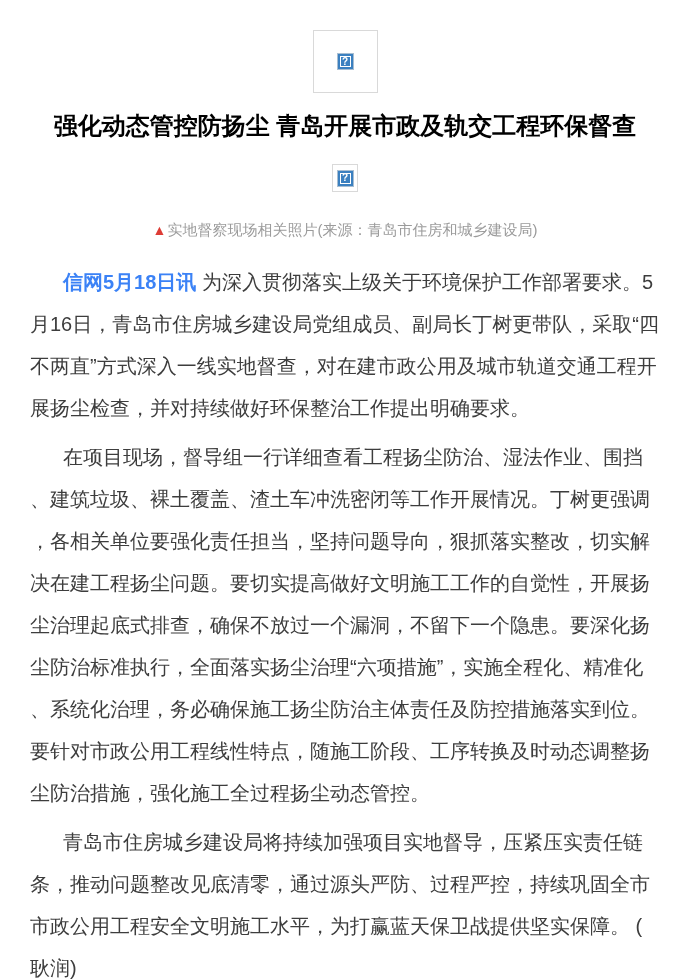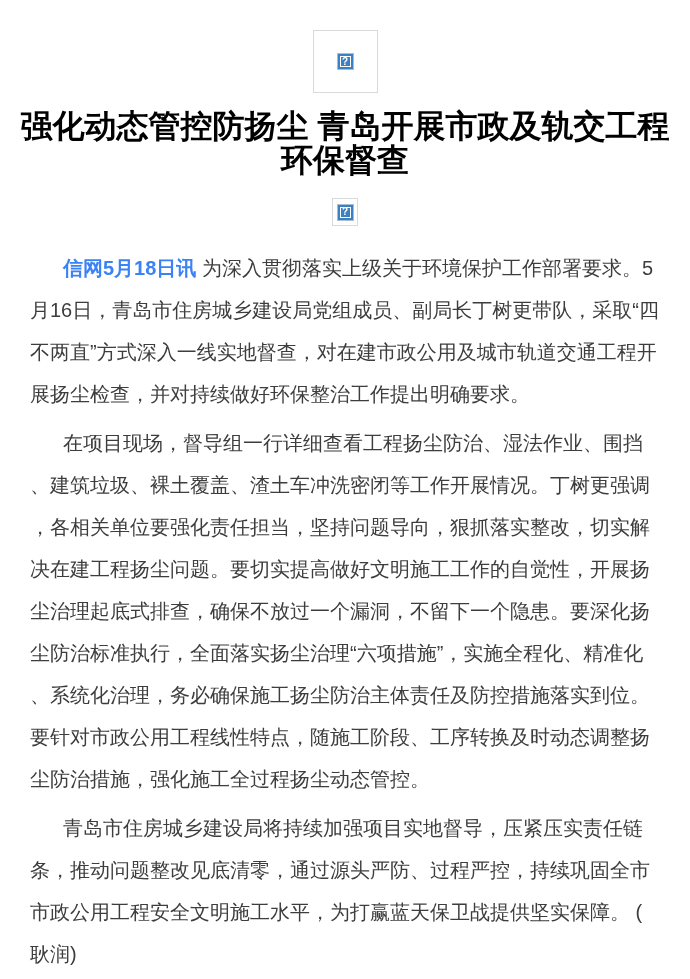"强化动态管控防扬尘 青岛开展市政及轨交工程环保督查" h1.title { font-size: 32px -> 24px }
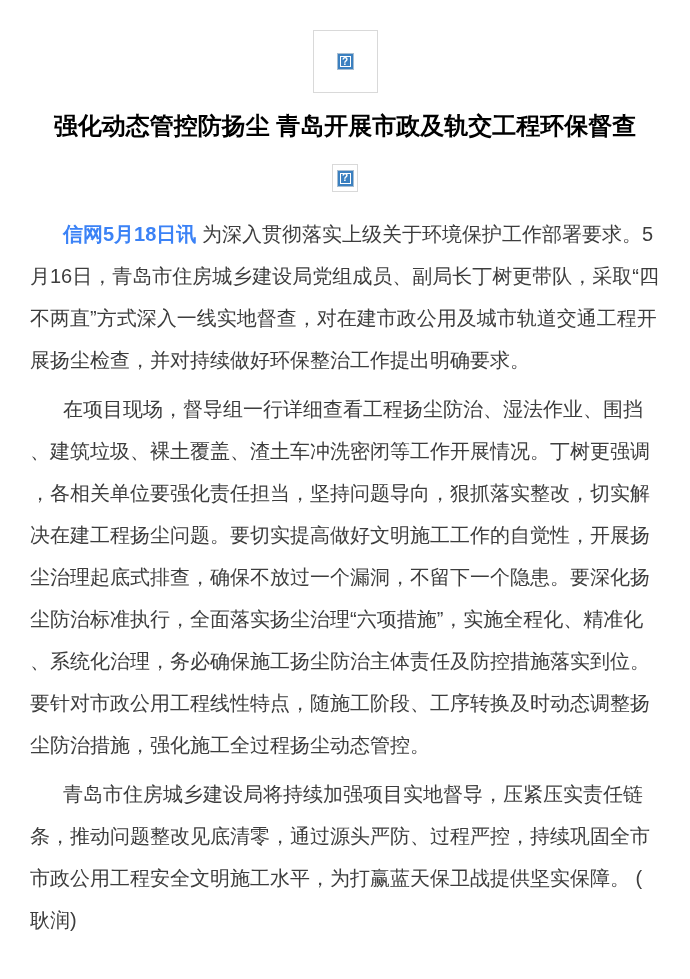"▲实地督察现场相关照片(来源：青岛市住房和城乡建设局)" p.caption { html: none -> <p> <span>▲</span><span>实地督察现场相关照片(来源：青岛市住房和城乡建设局)</span> </p> }
